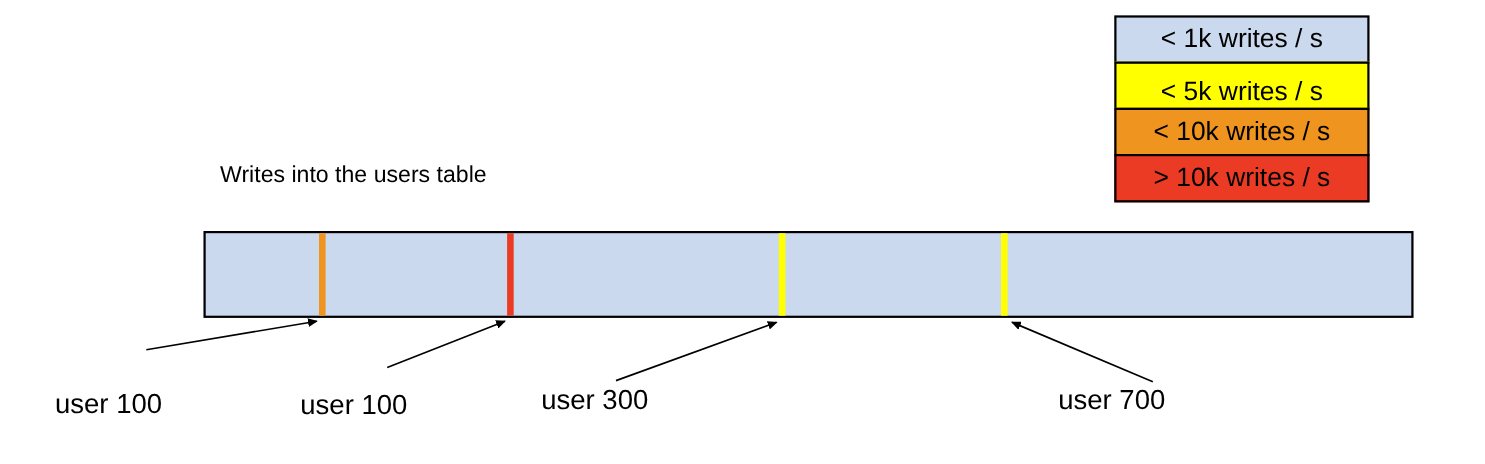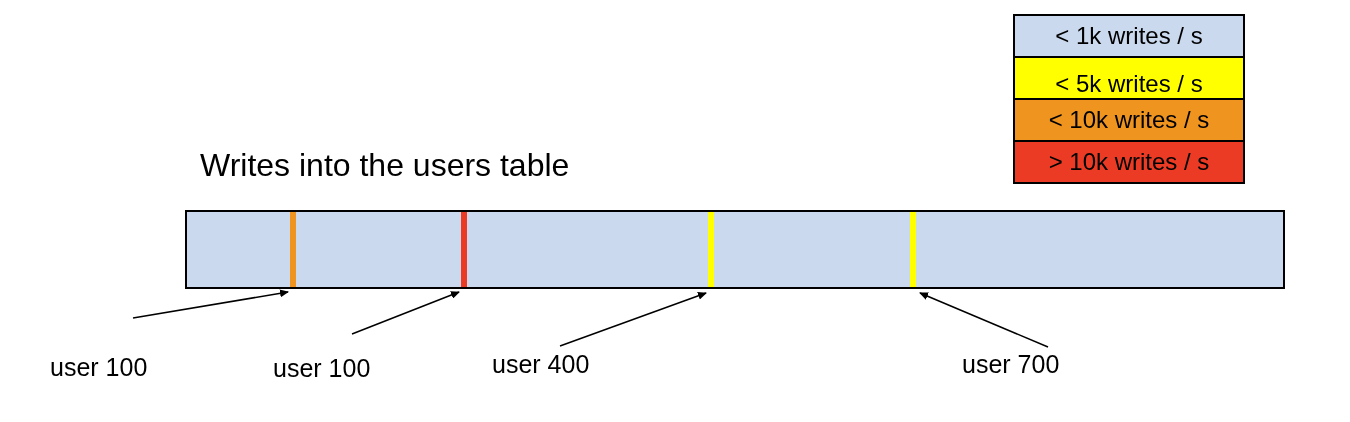"Writes into the users table" .title { font-size: 32px -> 21px }
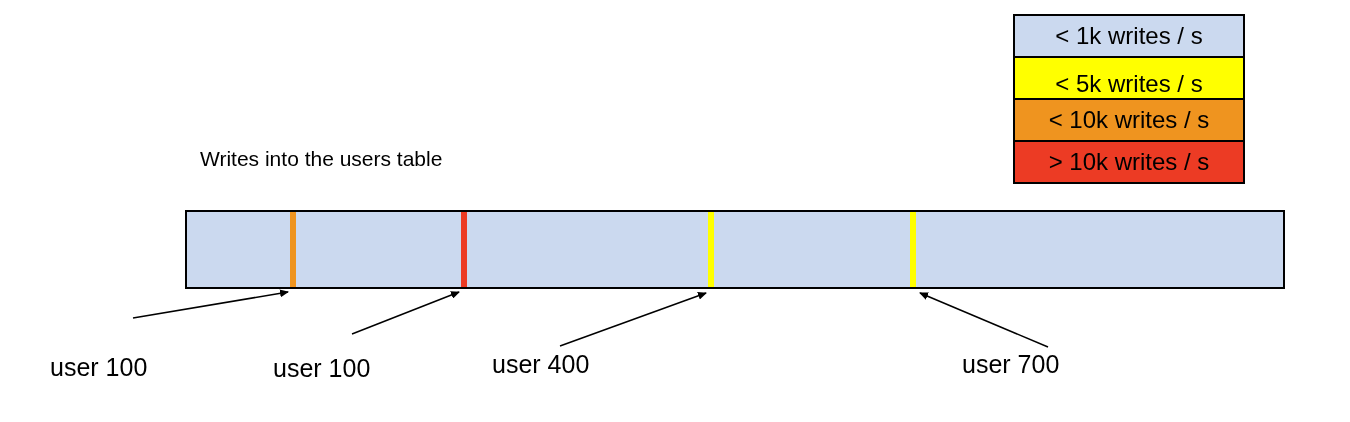"user 400" div.user-label { text: 400 -> 300 }
